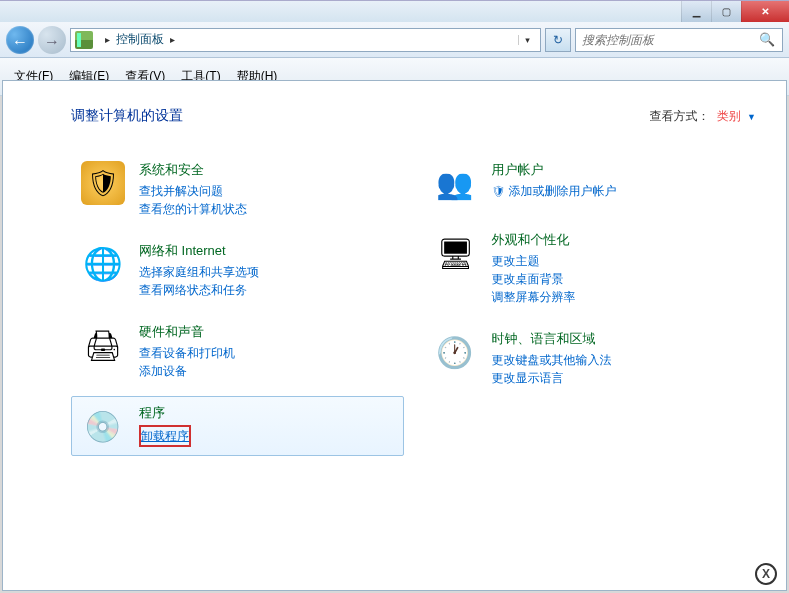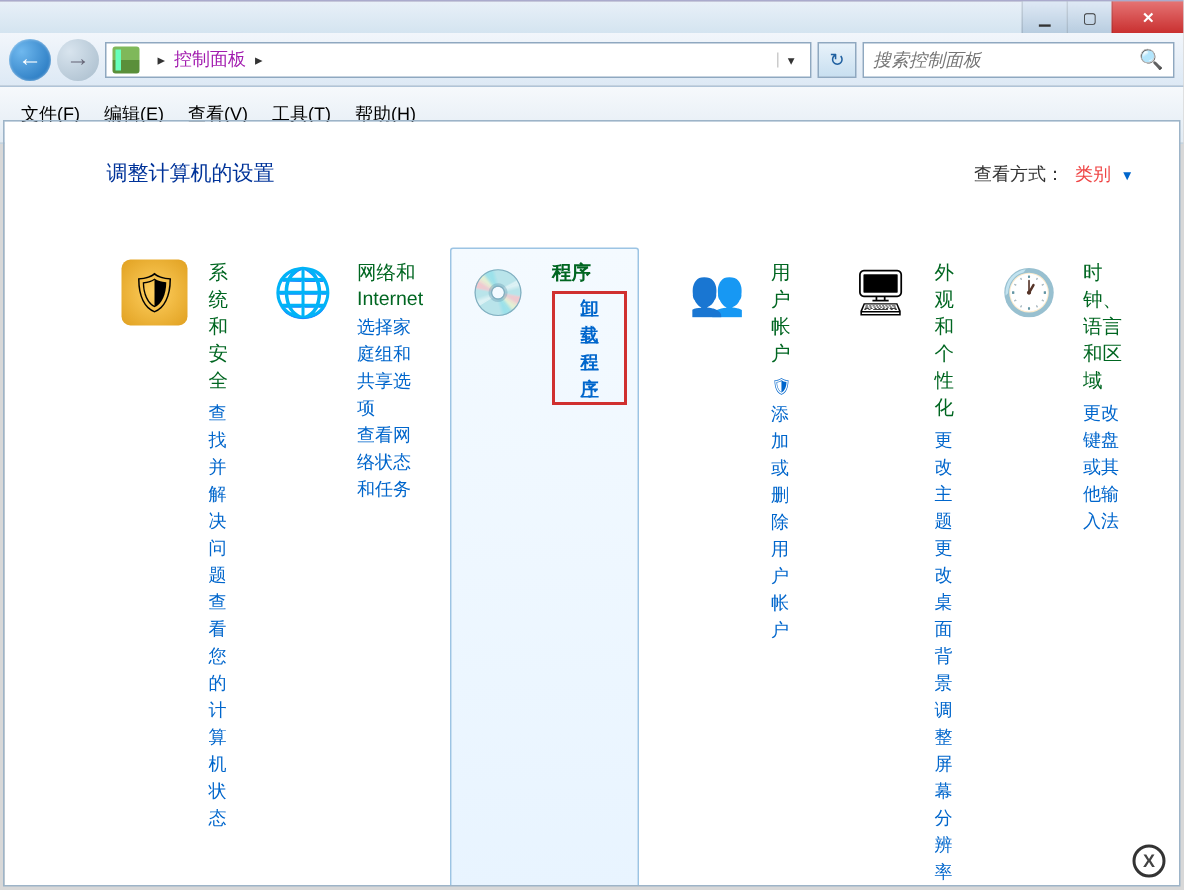"控制面板" .addr-text { color: #a21caf -> #0c4a6e }
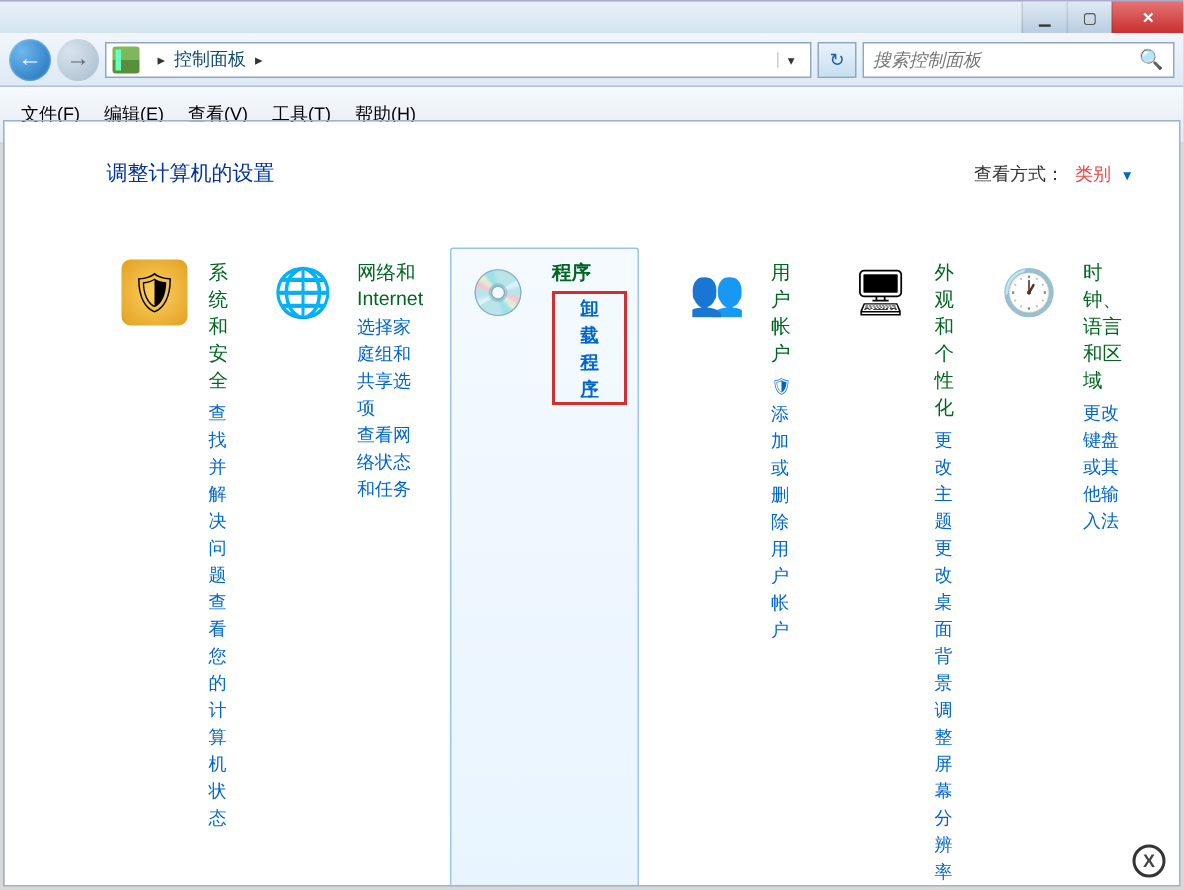"调整计算机的设置" .content-header { margin-bottom: 40px -> 28px }
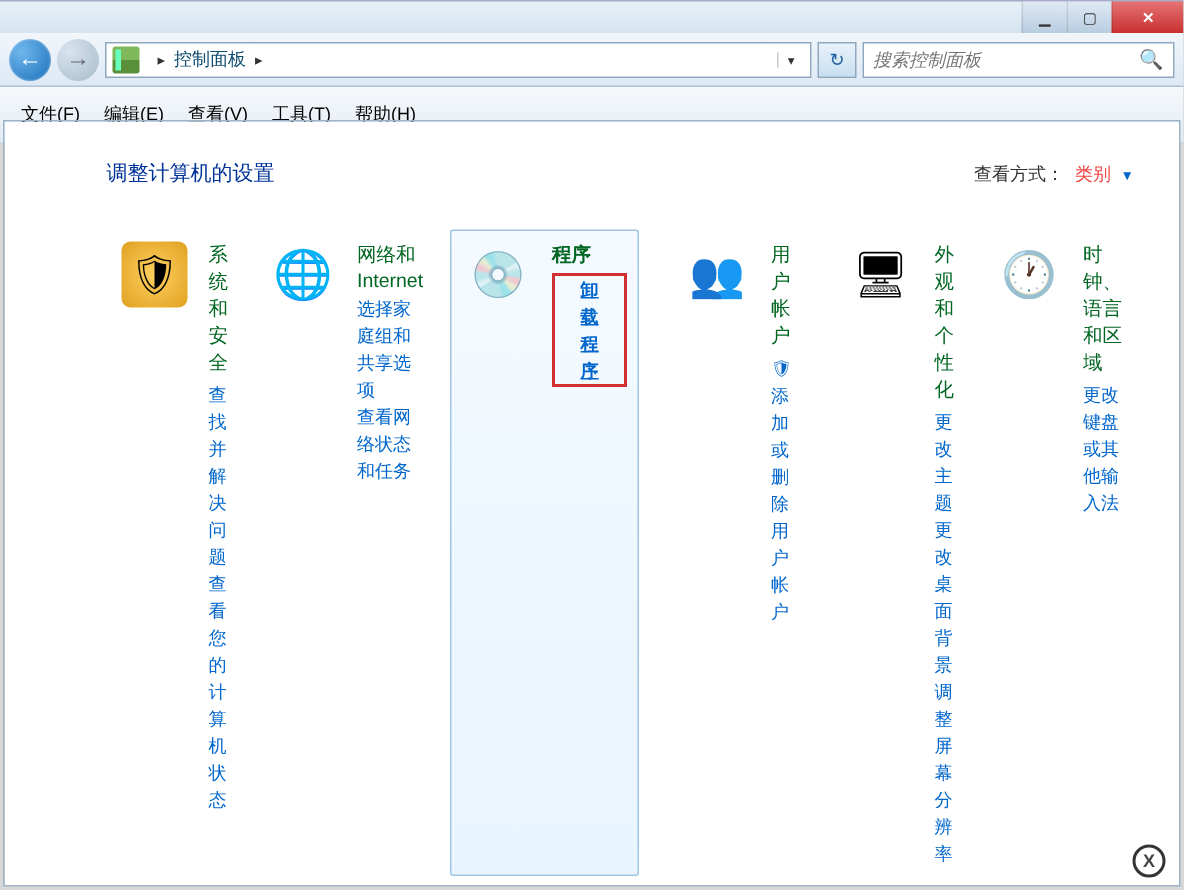"系统和安全" .col { flex-direction: none -> column }
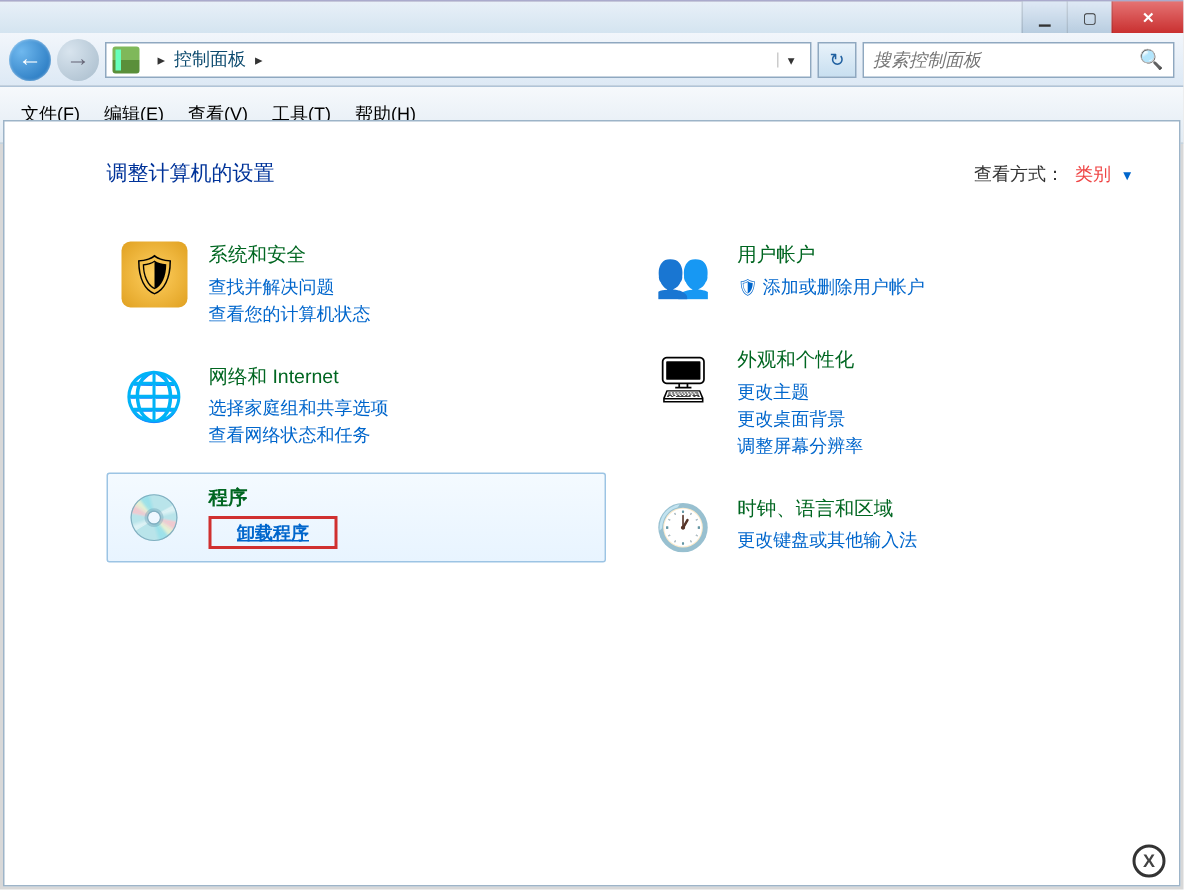"硬件和声音" div.category { html: none -> <div> <div> <div></div> </div> <div> <div>硬件和声音</div> <span>查看设备和打印机</span> <span>添加设备</span> </div> </div> }
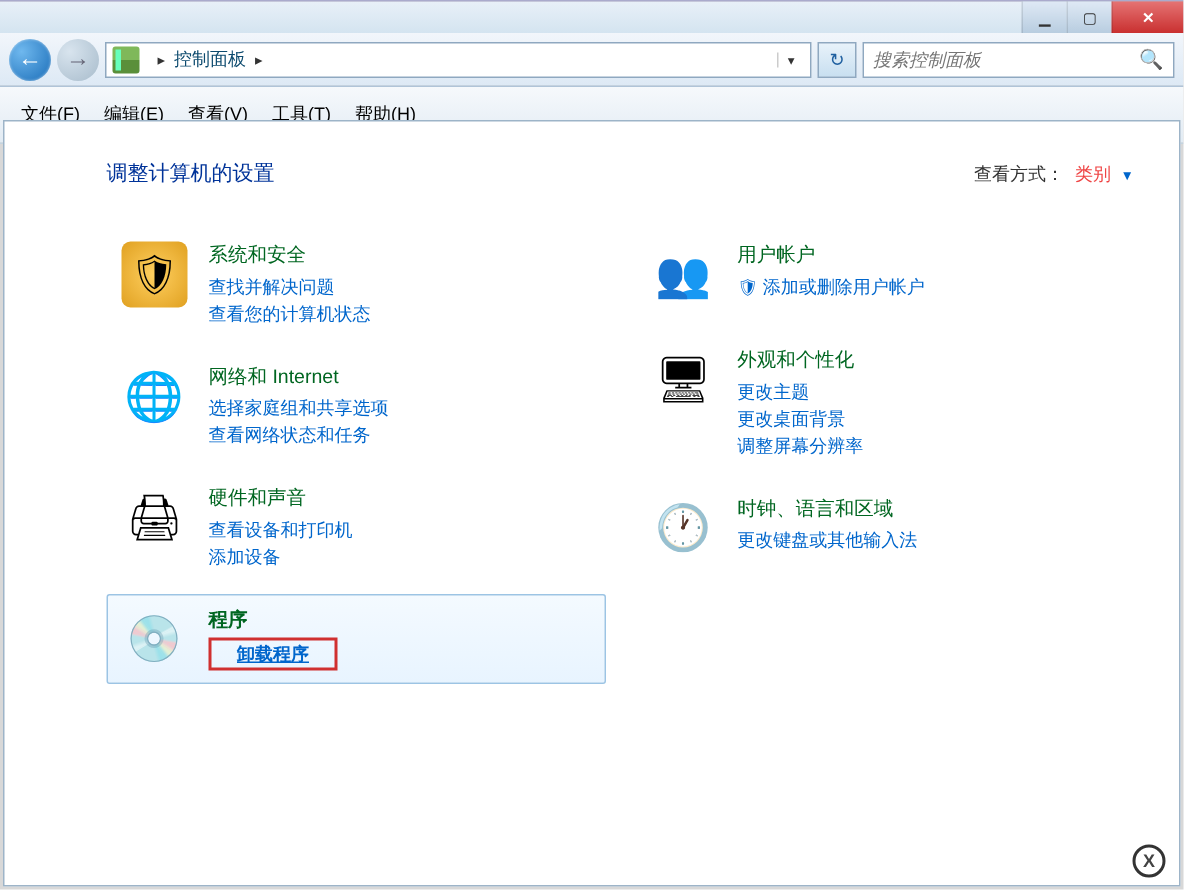"更改显示语言" span.cat-link { html: none -> <span>更改显示语言</span> }
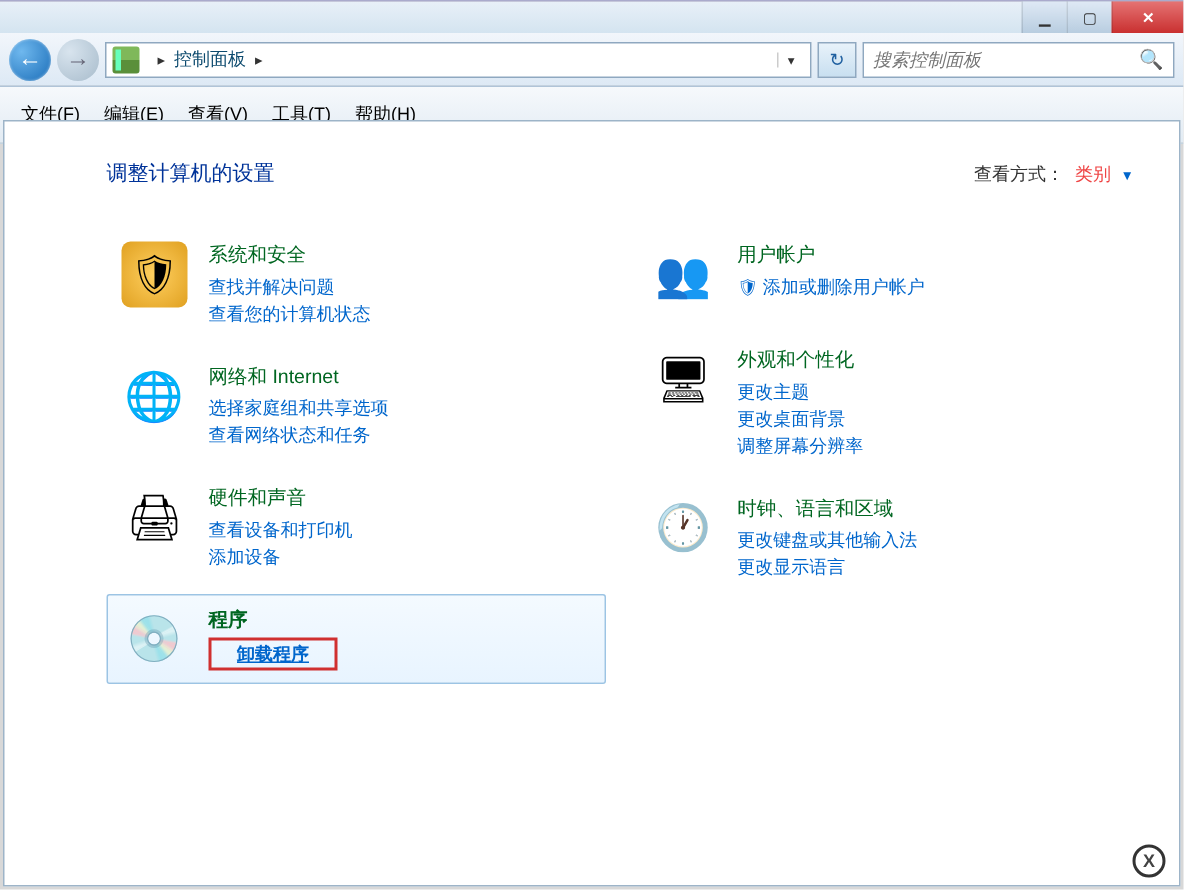"程序" .category.highlighted { font-weight: bold -> none }
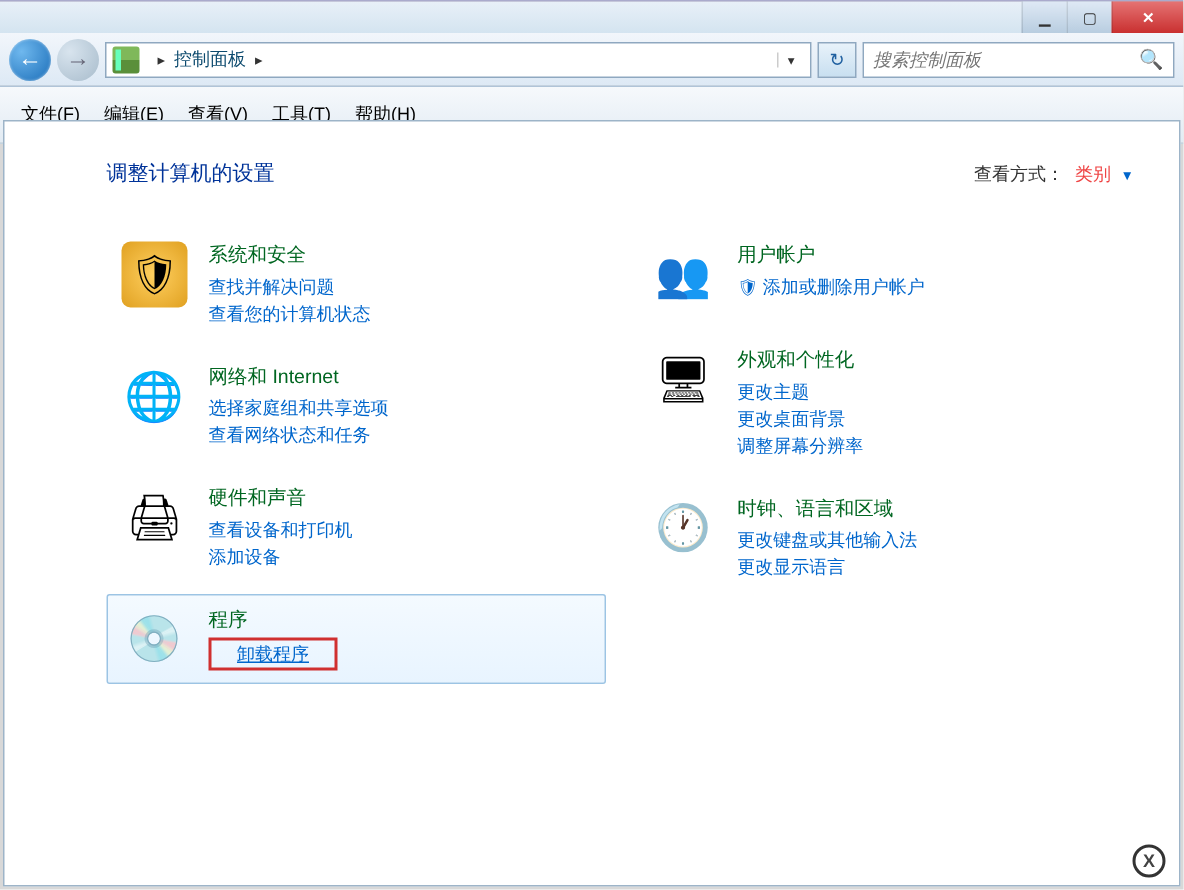"卸载程序" .cat-link.boxed { padding: 0 17px -> 0 0 }
